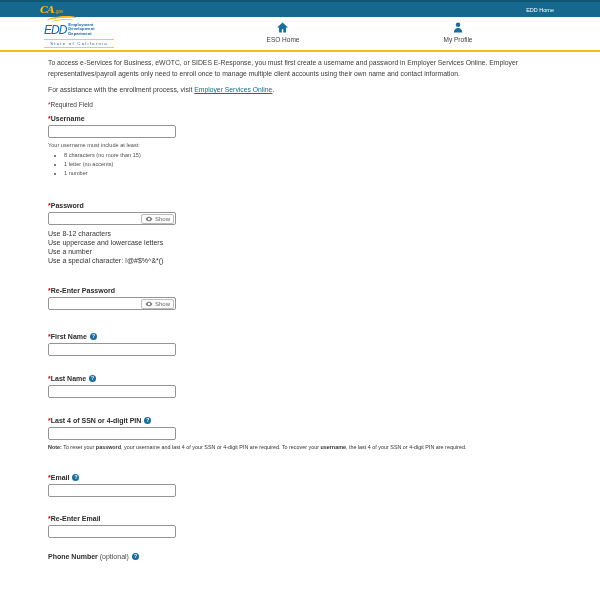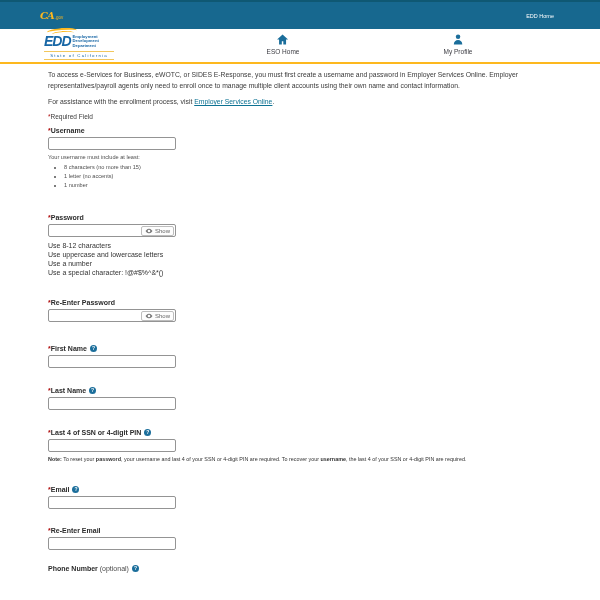"CA" .topbar { height: 29px -> 17px }
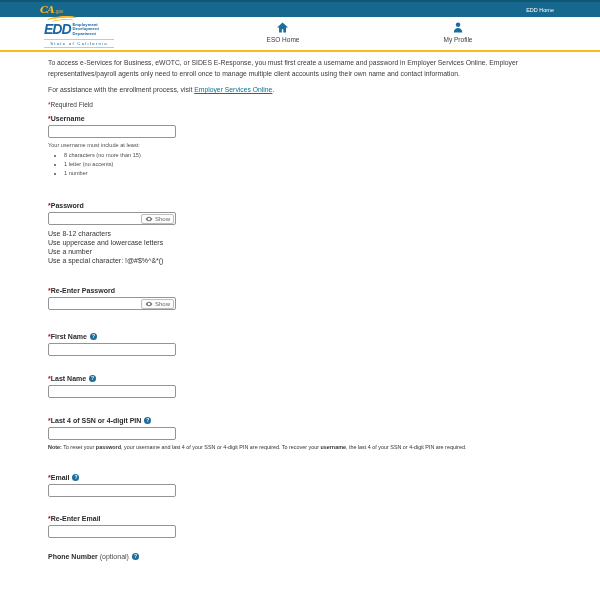"EDD" .edd-acronym { font-size: 14px -> 12px; font-weight: bold -> normal }
